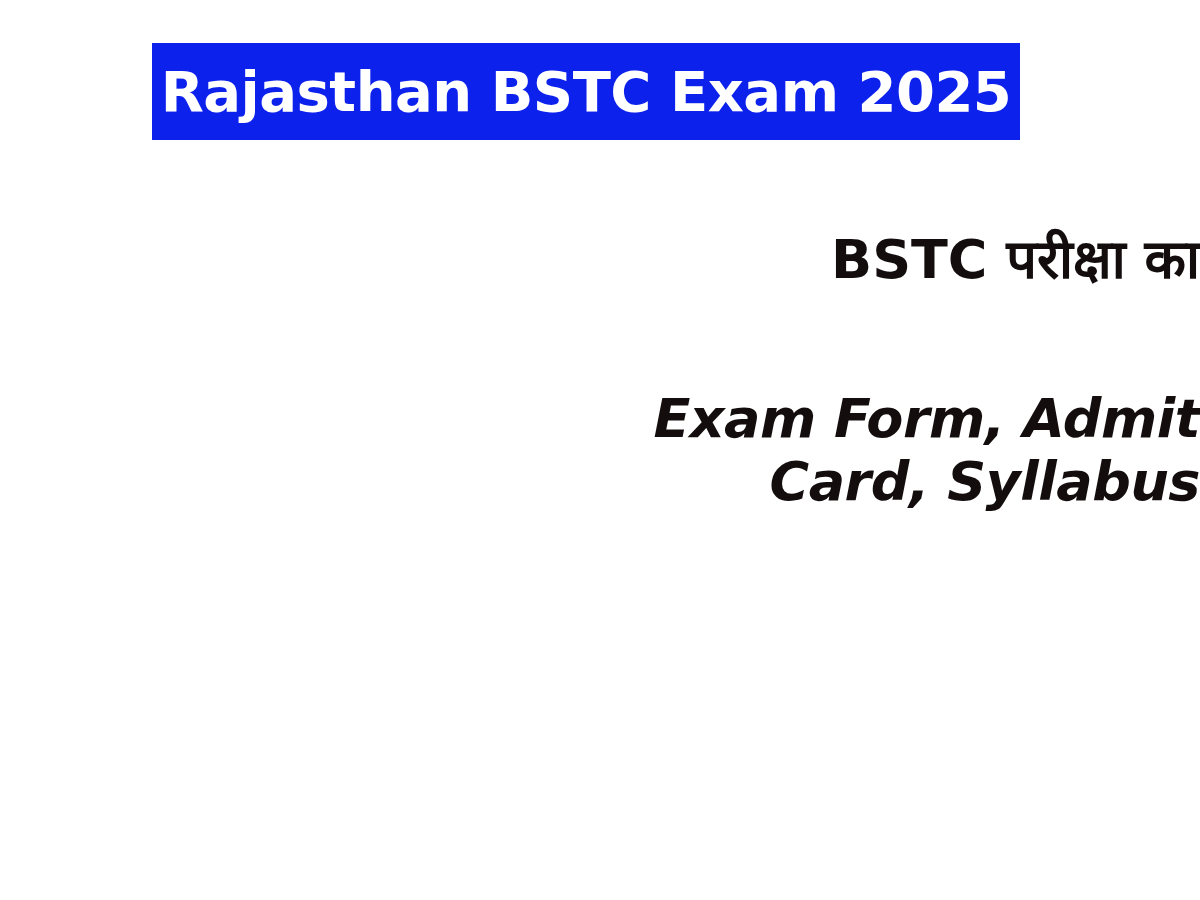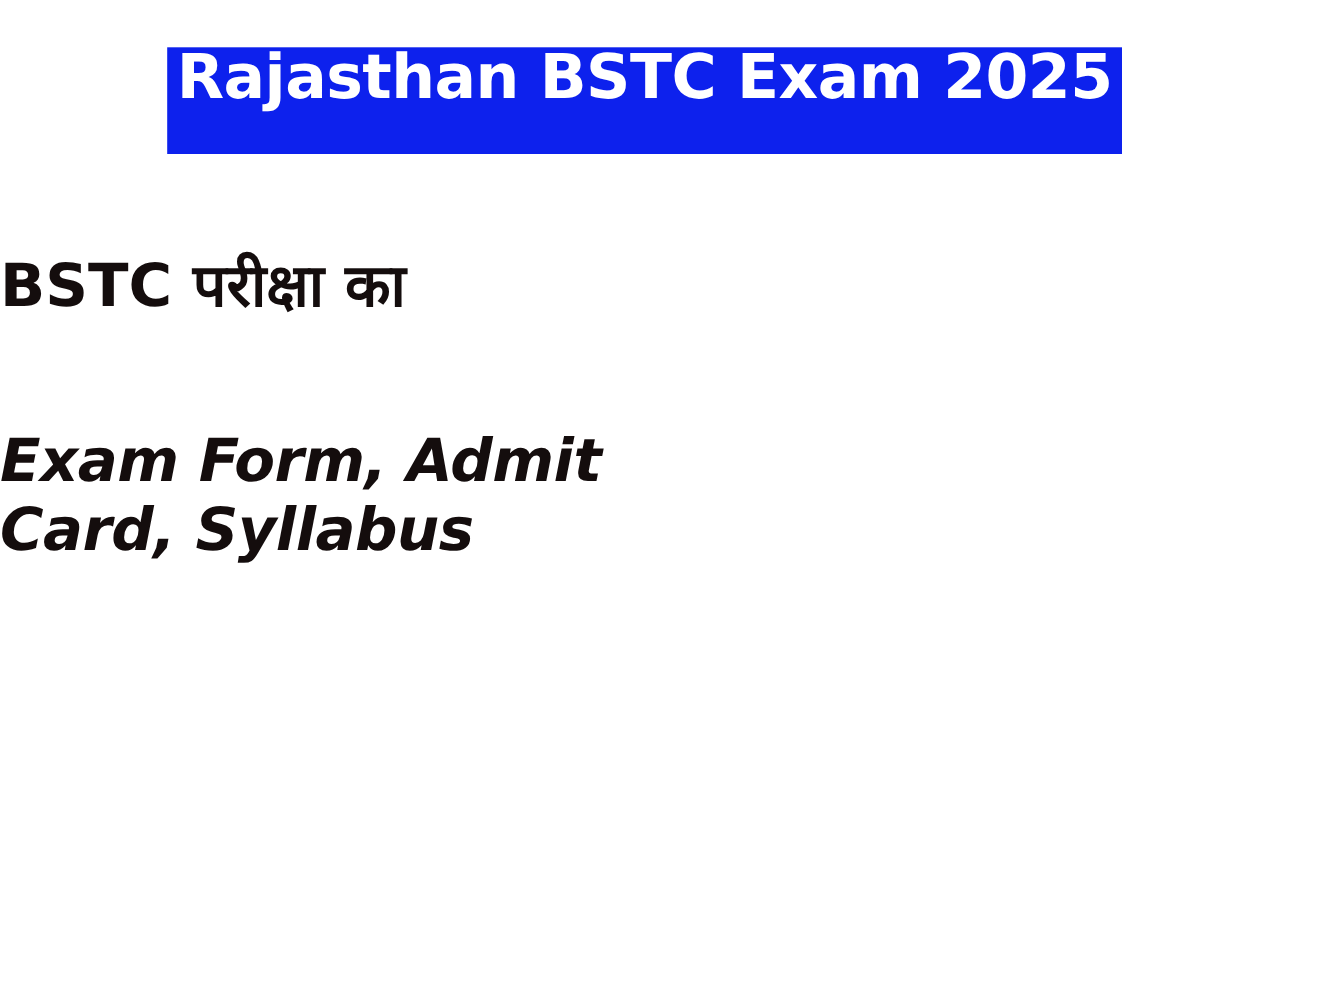"Rajasthan BSTC Exam 2025" .banner { align-items: flex-start -> center }
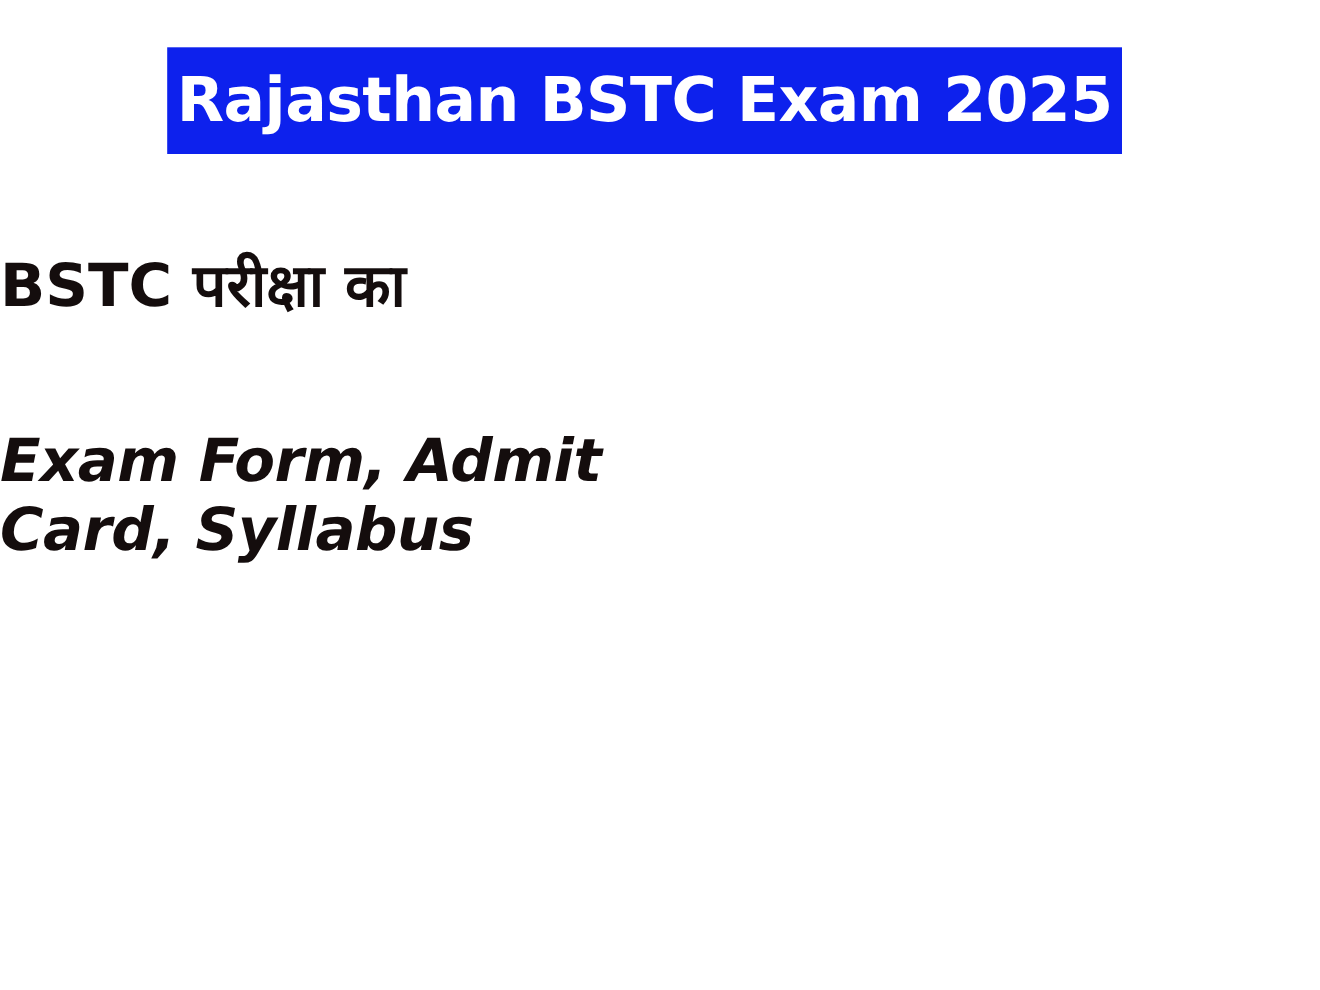"BSTC परीक्षा का" .block { text-align: left -> right }
